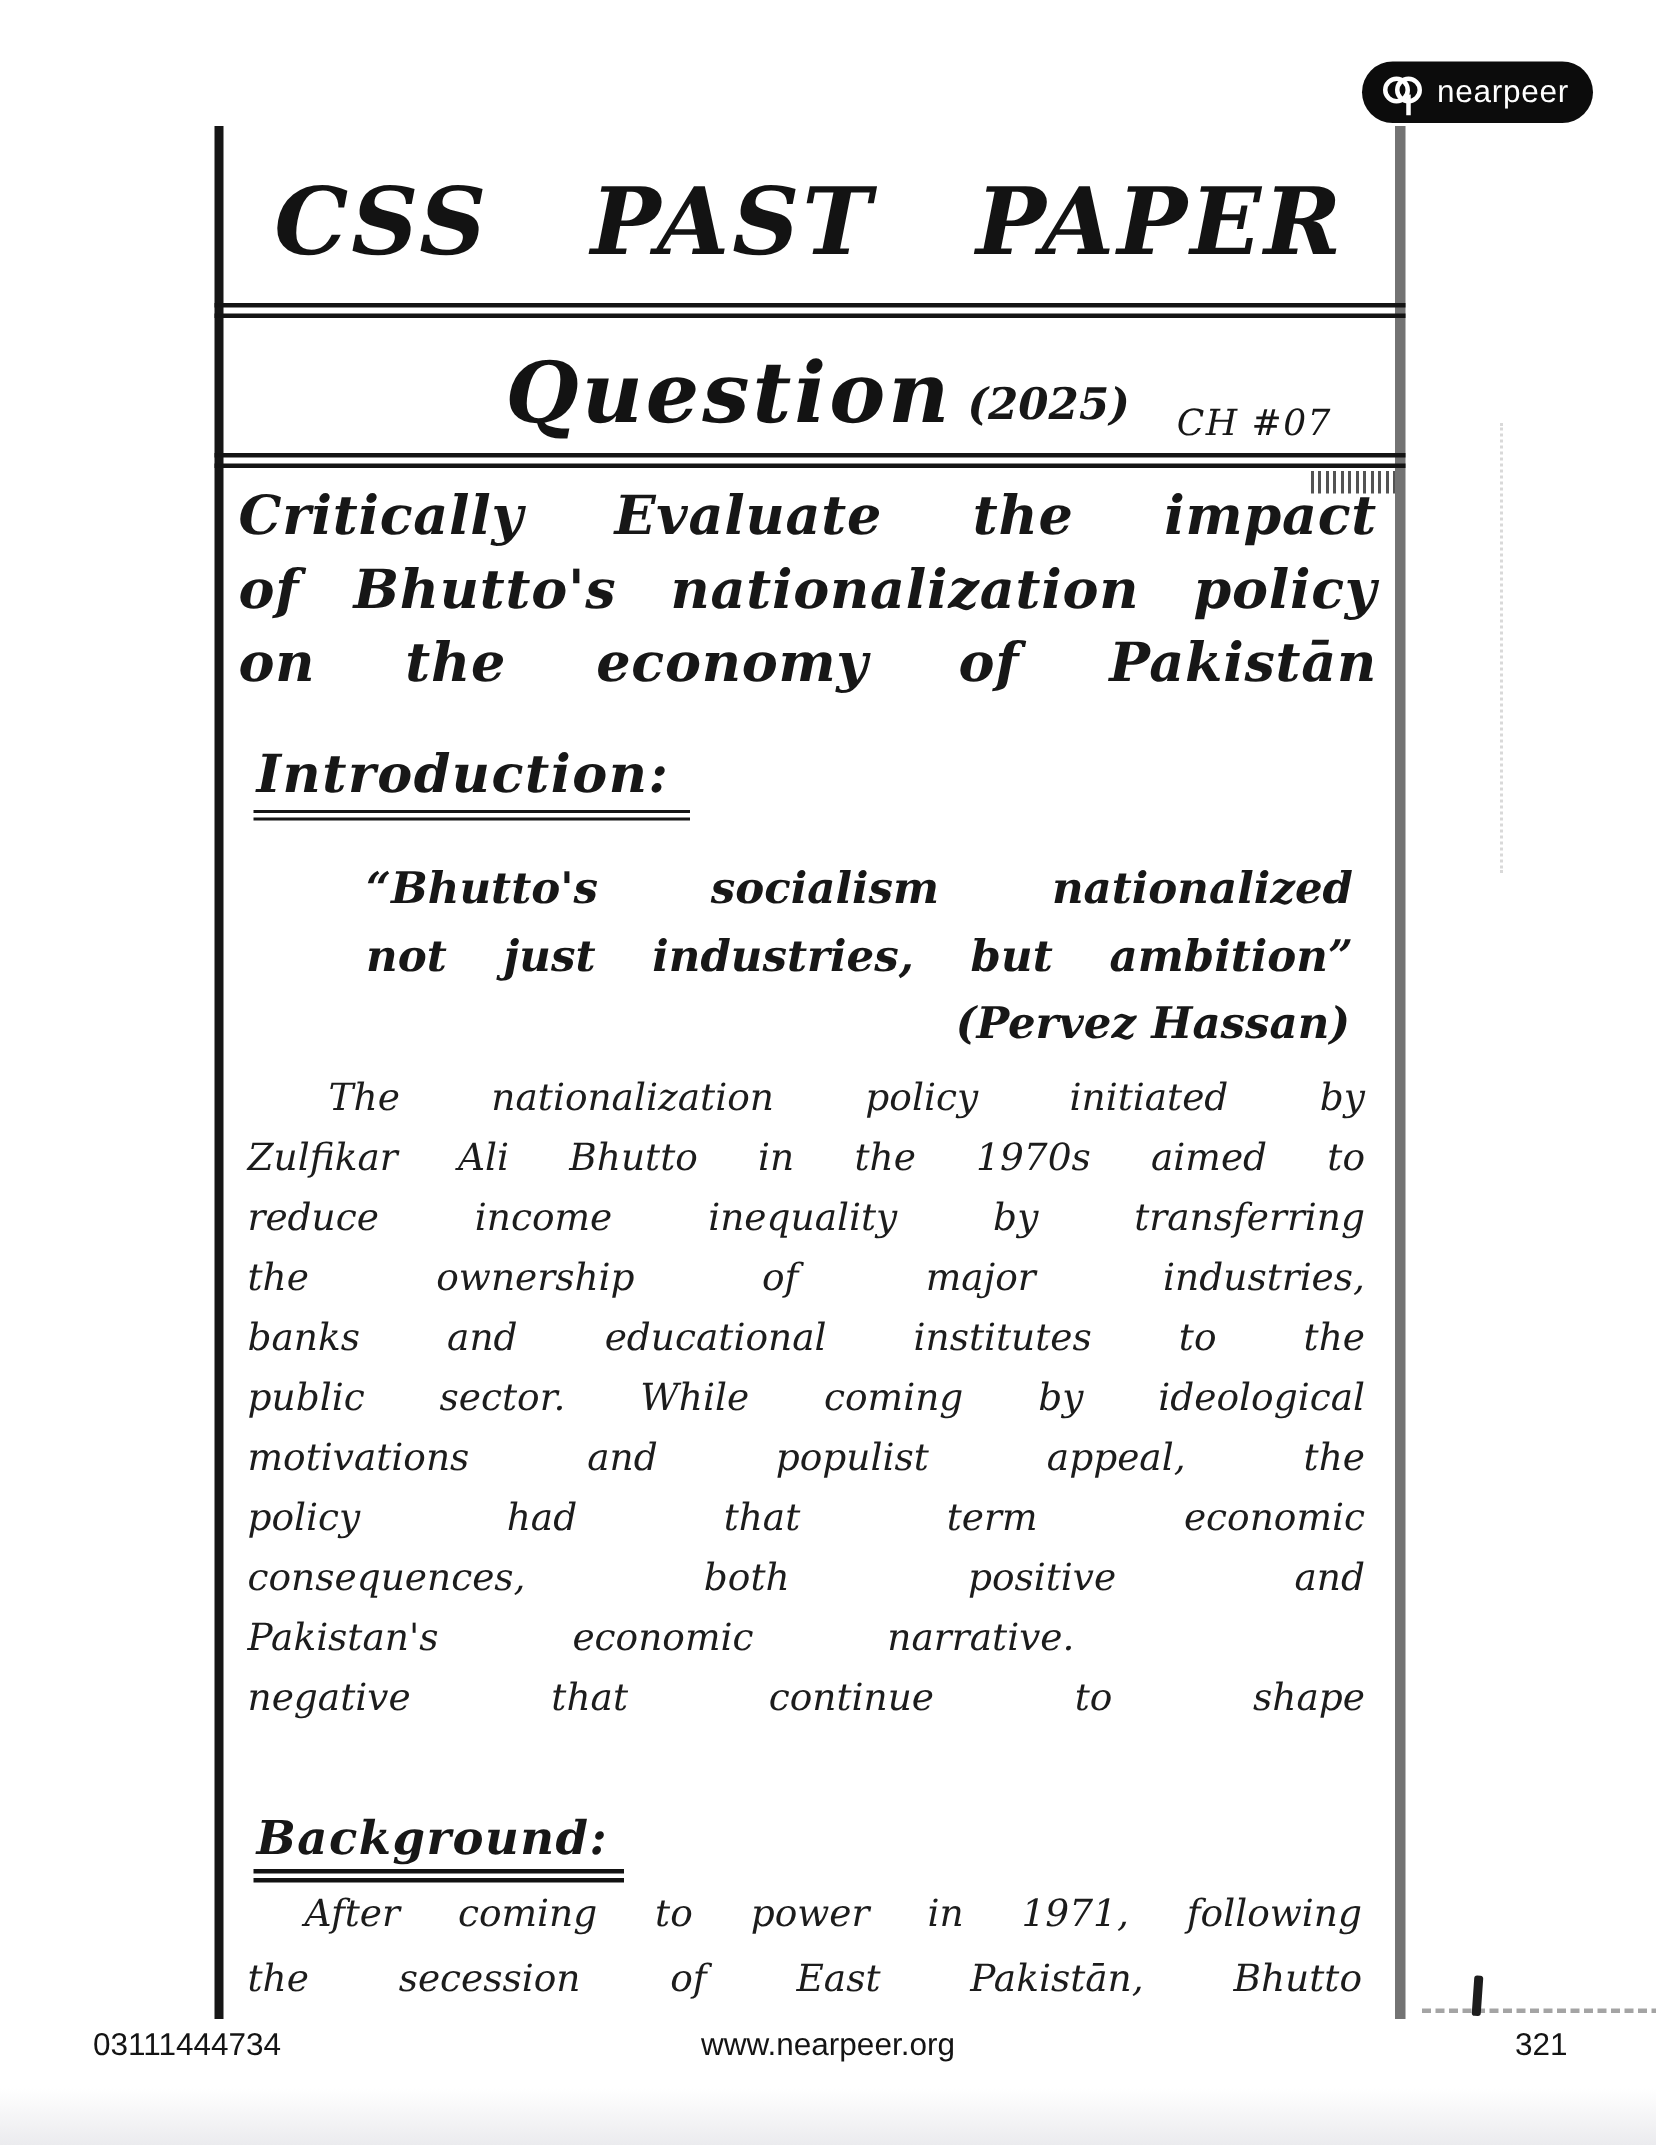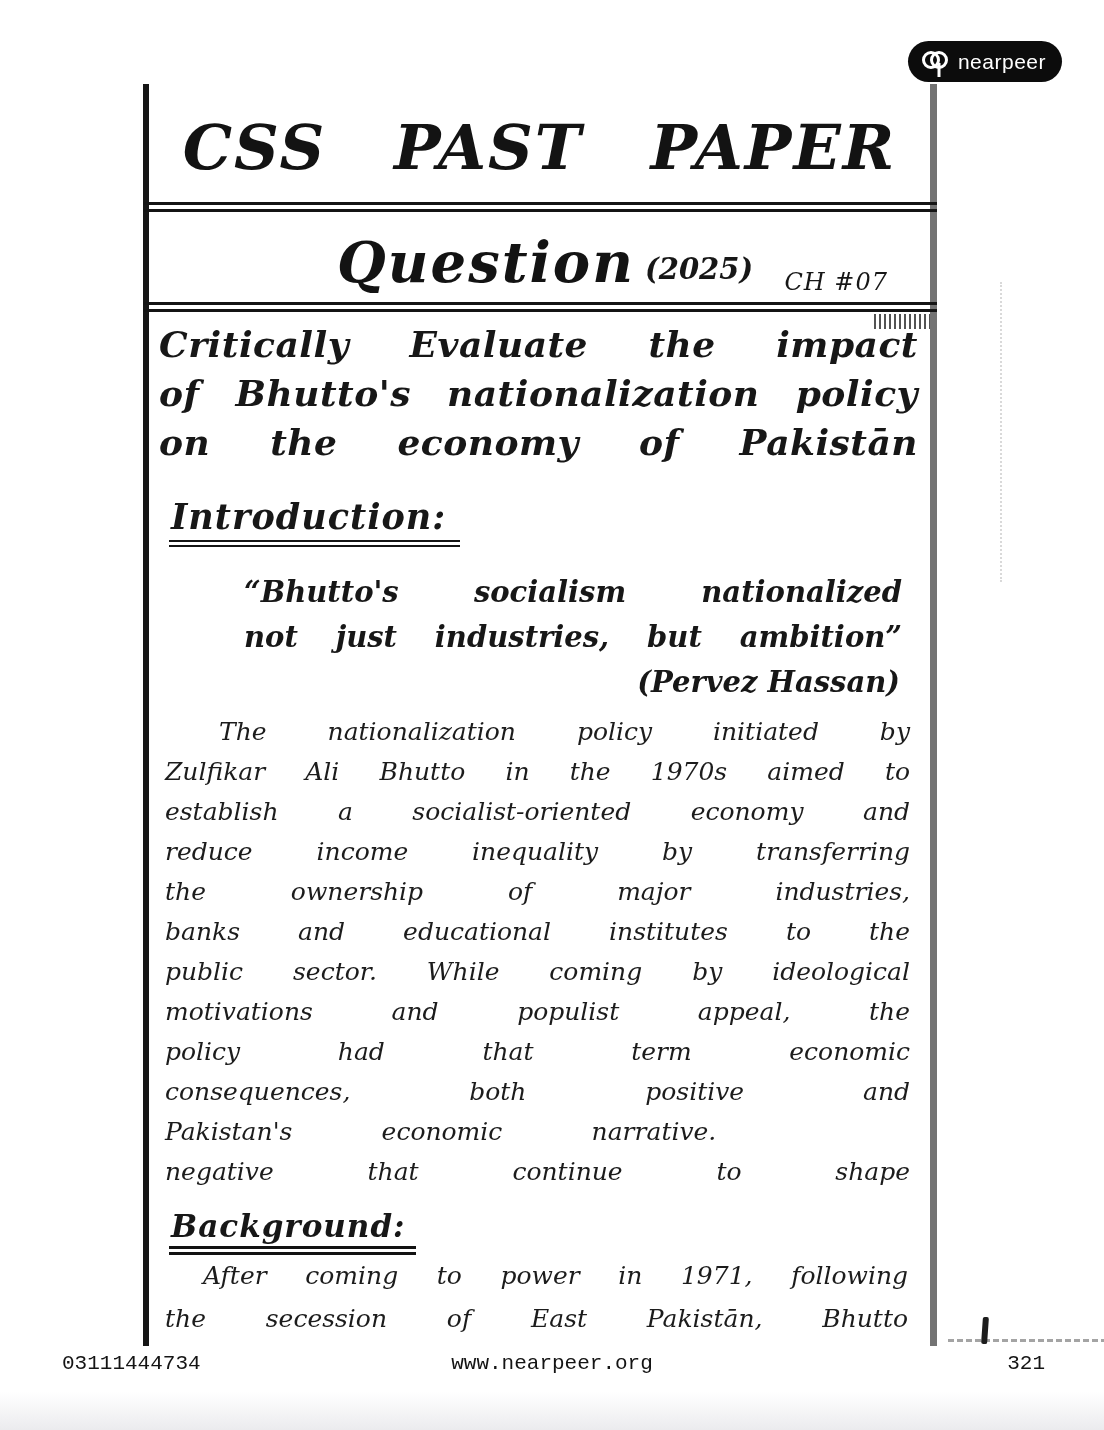"establish a socialist-oriented economy" div.jline { html: <div>establish a socialist-oriented economy and</div> -> none }
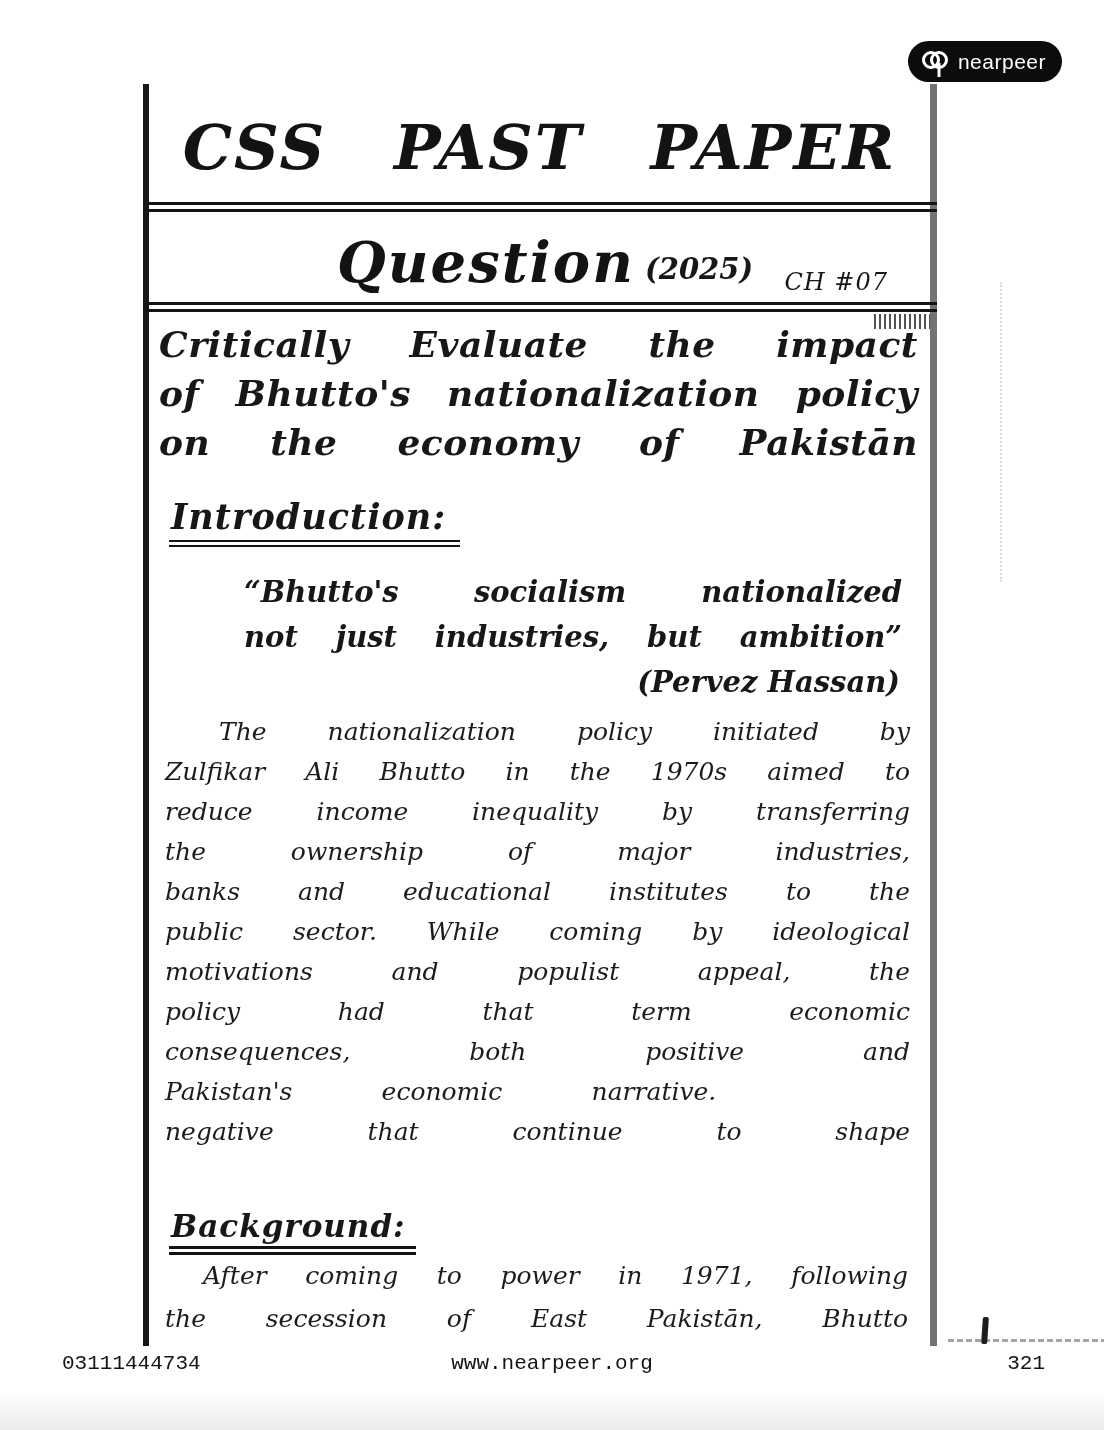"03111444734" .footer { font-family: Liberation Mono, monospace -> Liberation Sans, sans-serif }
